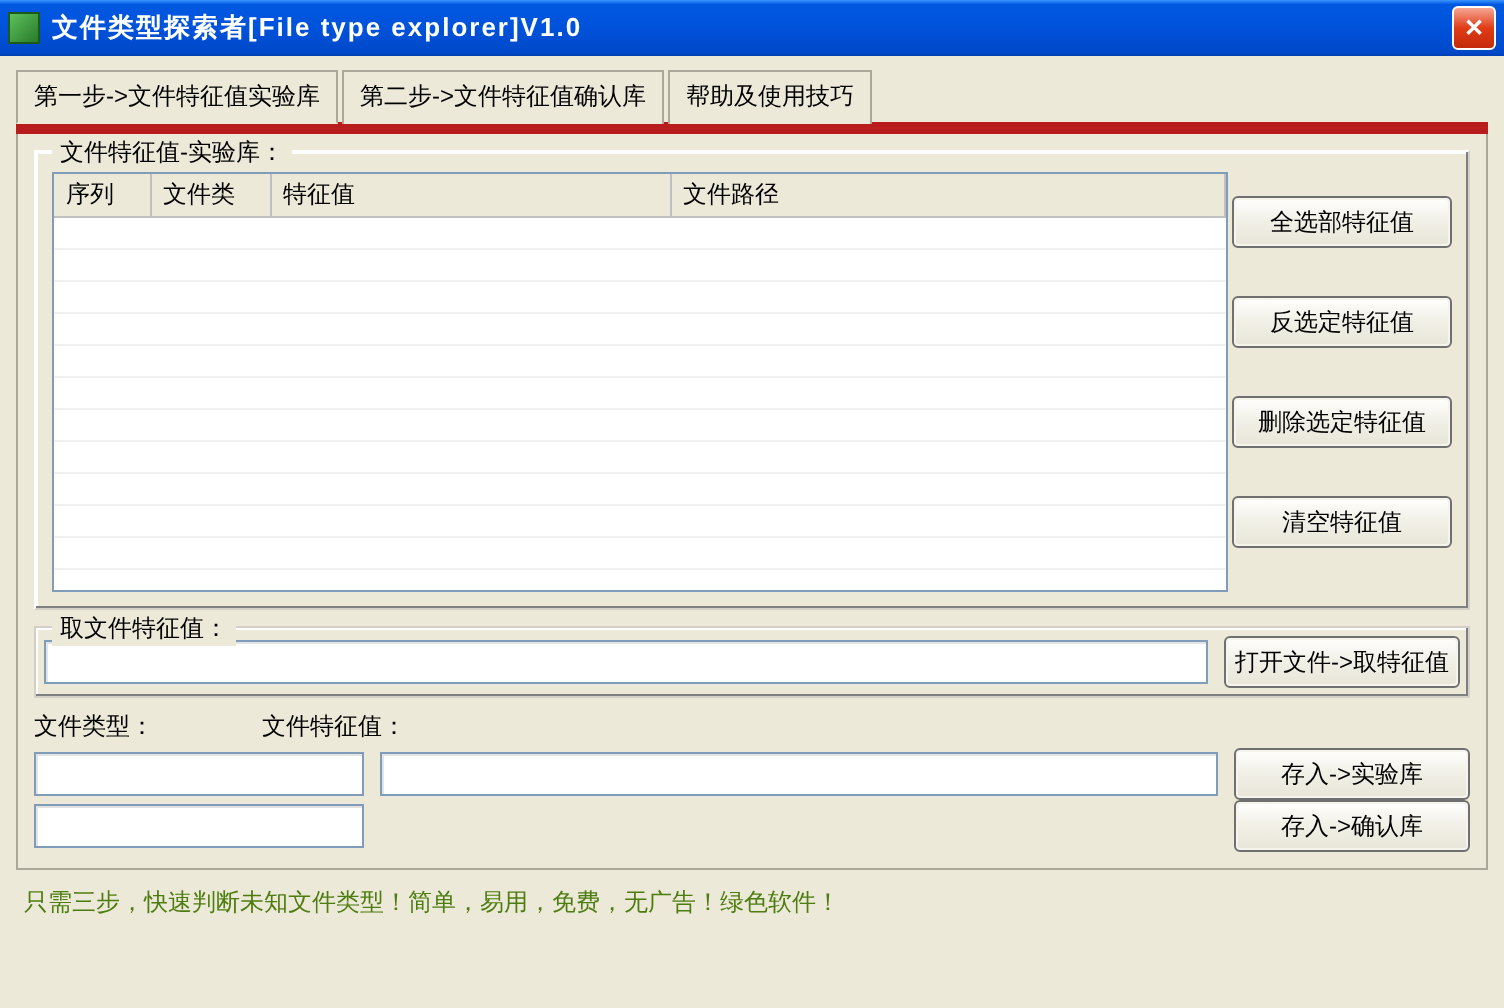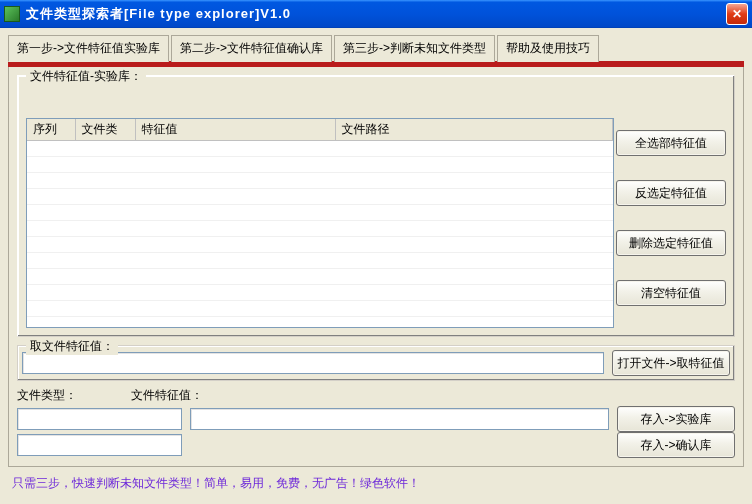"第三步->判断未知文件类型" div.tab { html: <div>第三步-&gt;判断未知文件类型</div> -> none }
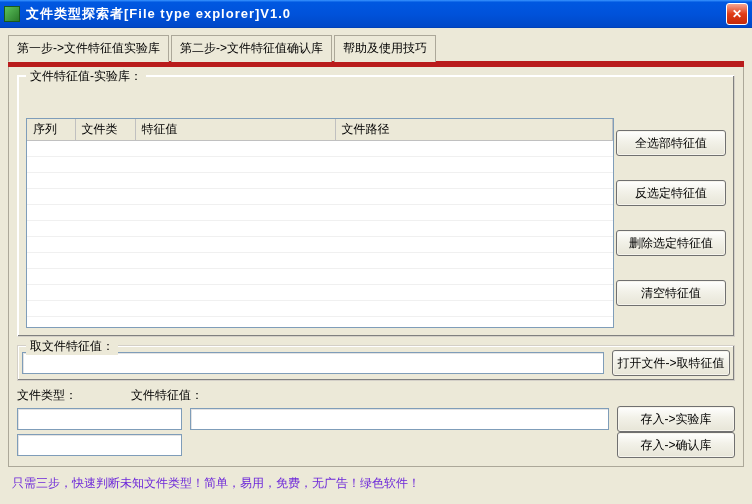"序列" .main-row { margin-top: 32px -> none }
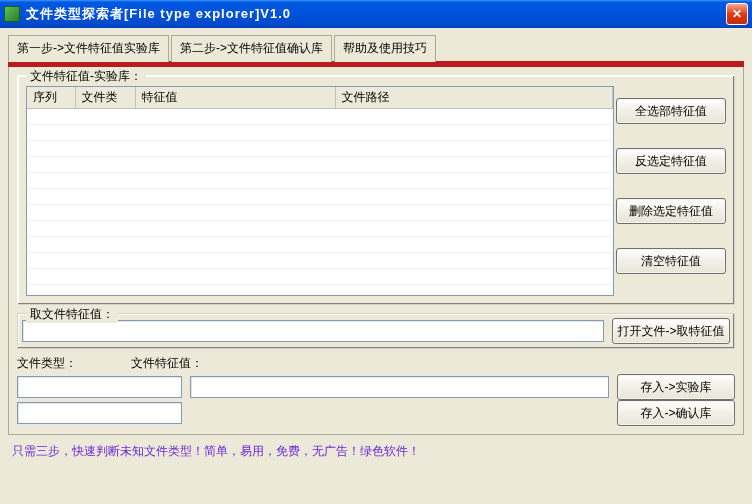"只需三步，快速判断未知文件类型！简单，易用，免费，无广告！绿色软件！" .footer-text { color: #6d28d9 -> #4d7c0f }
